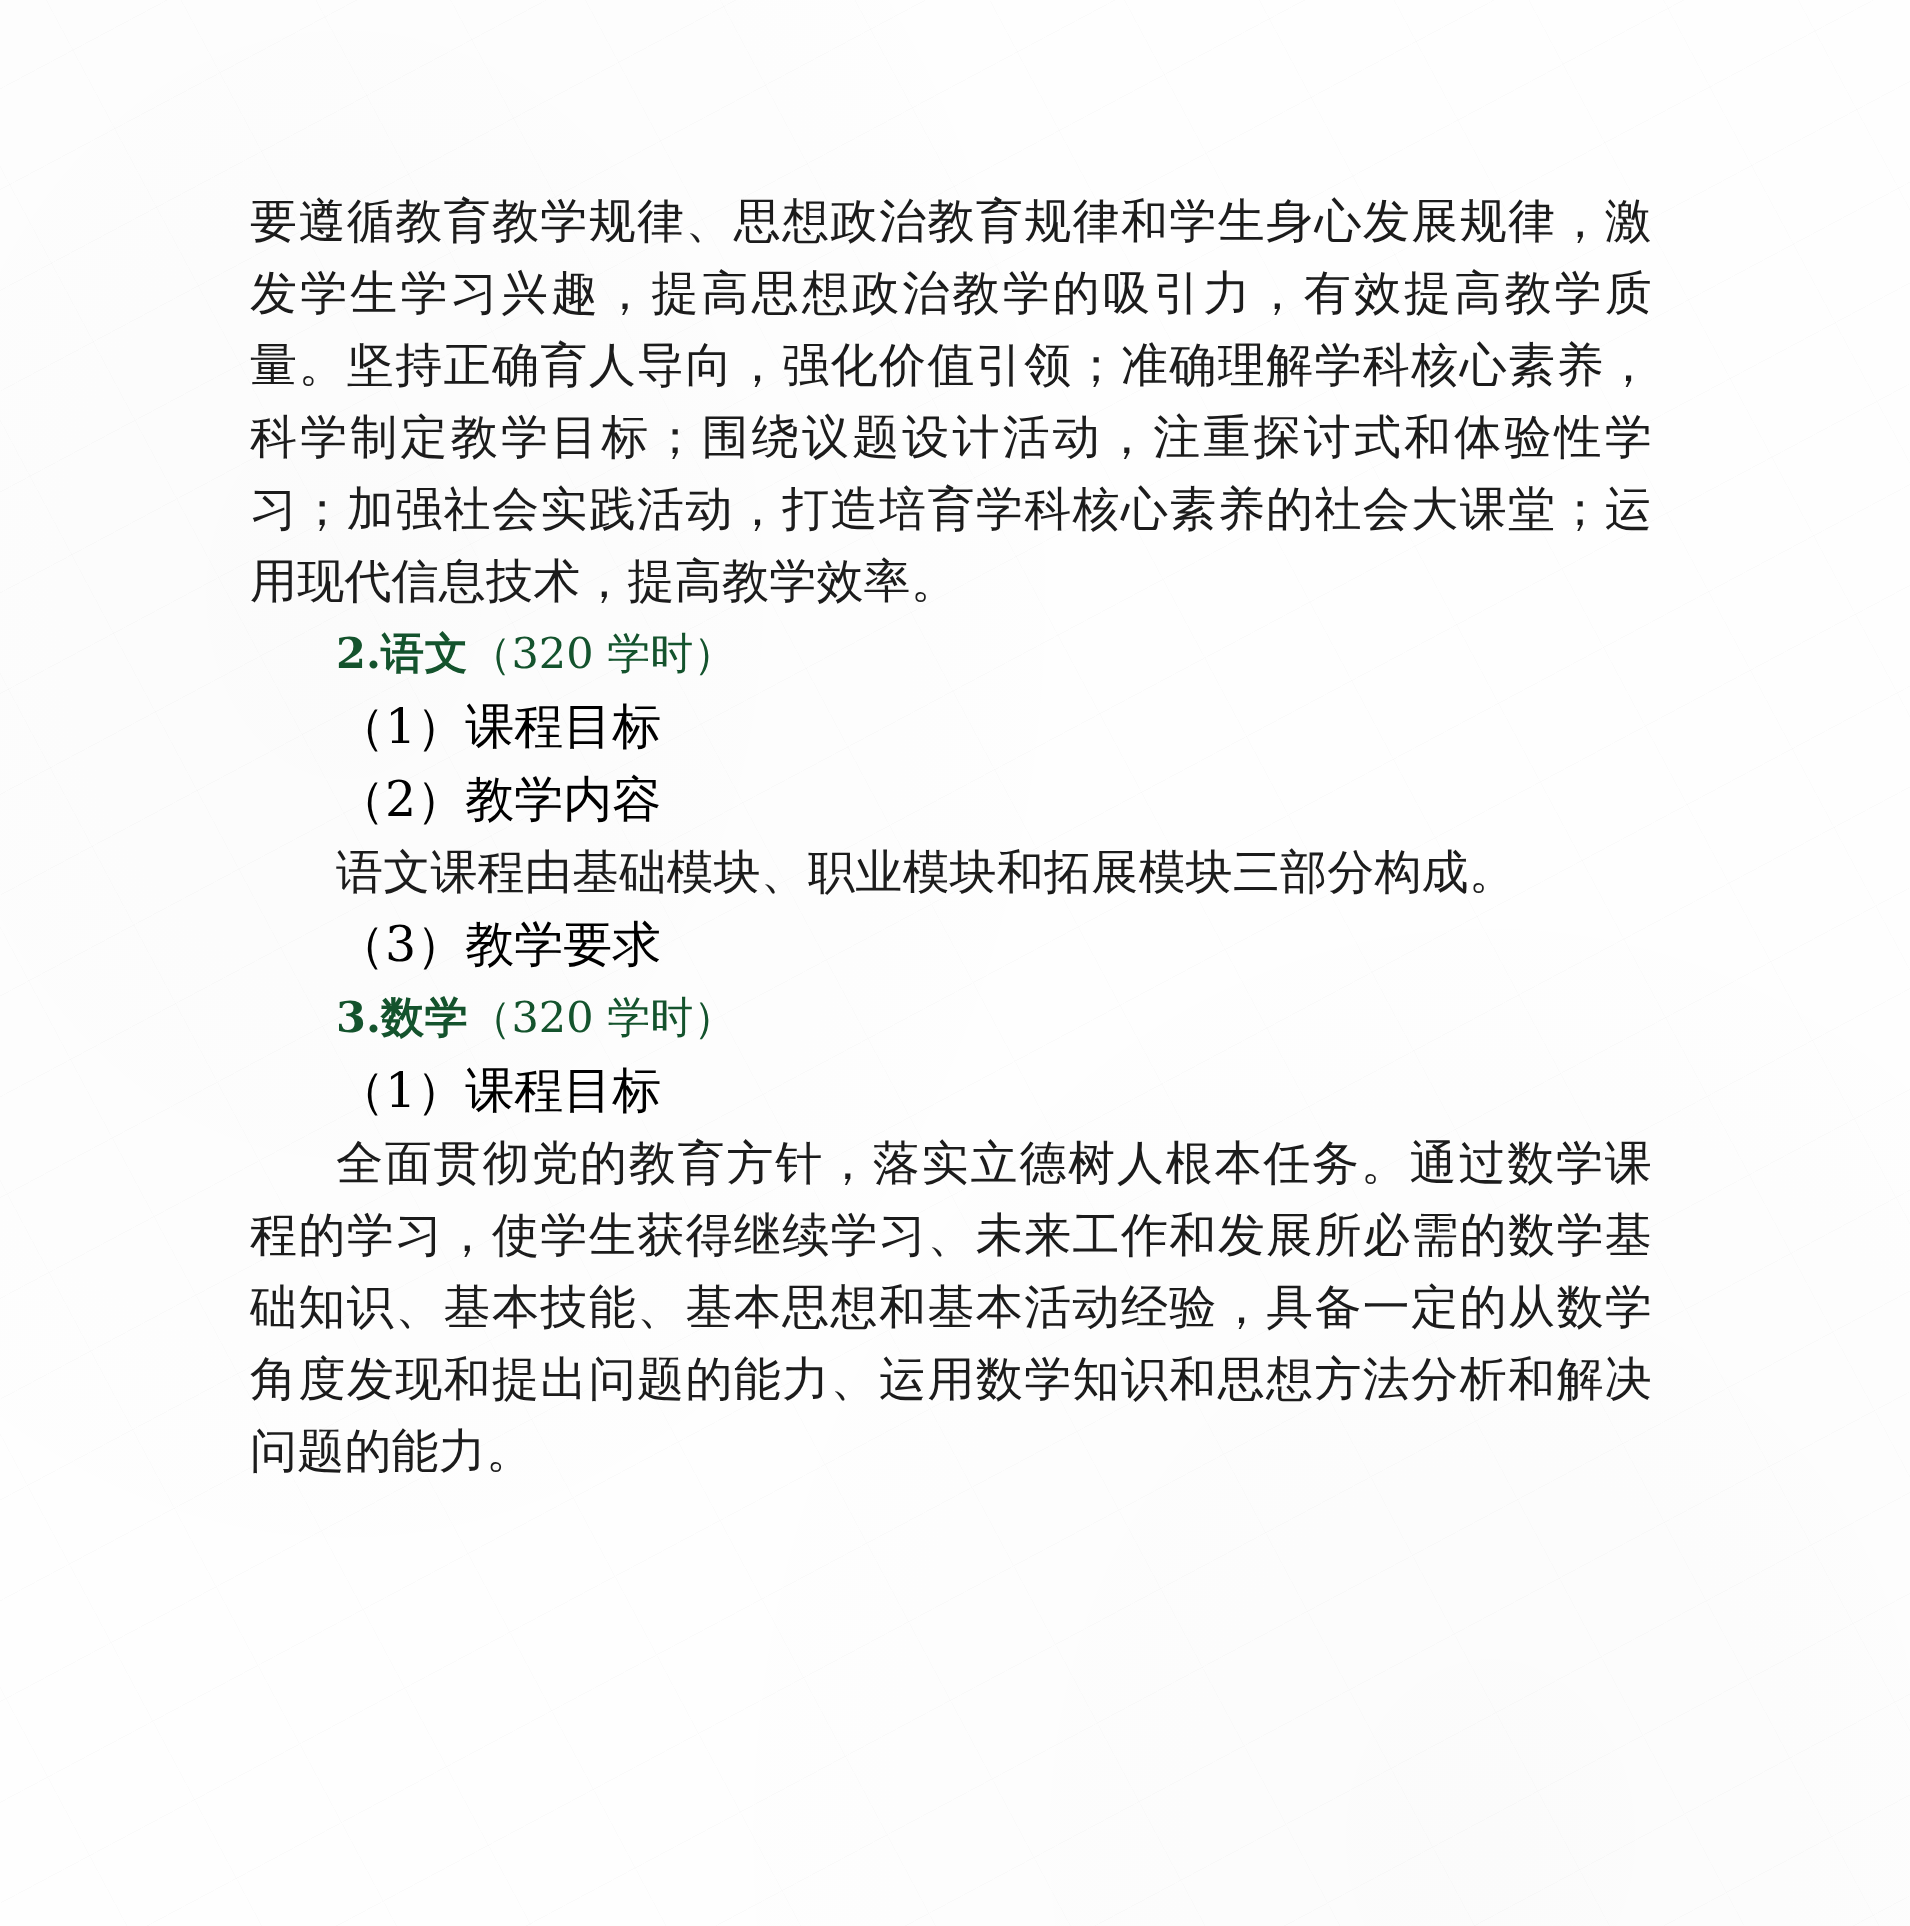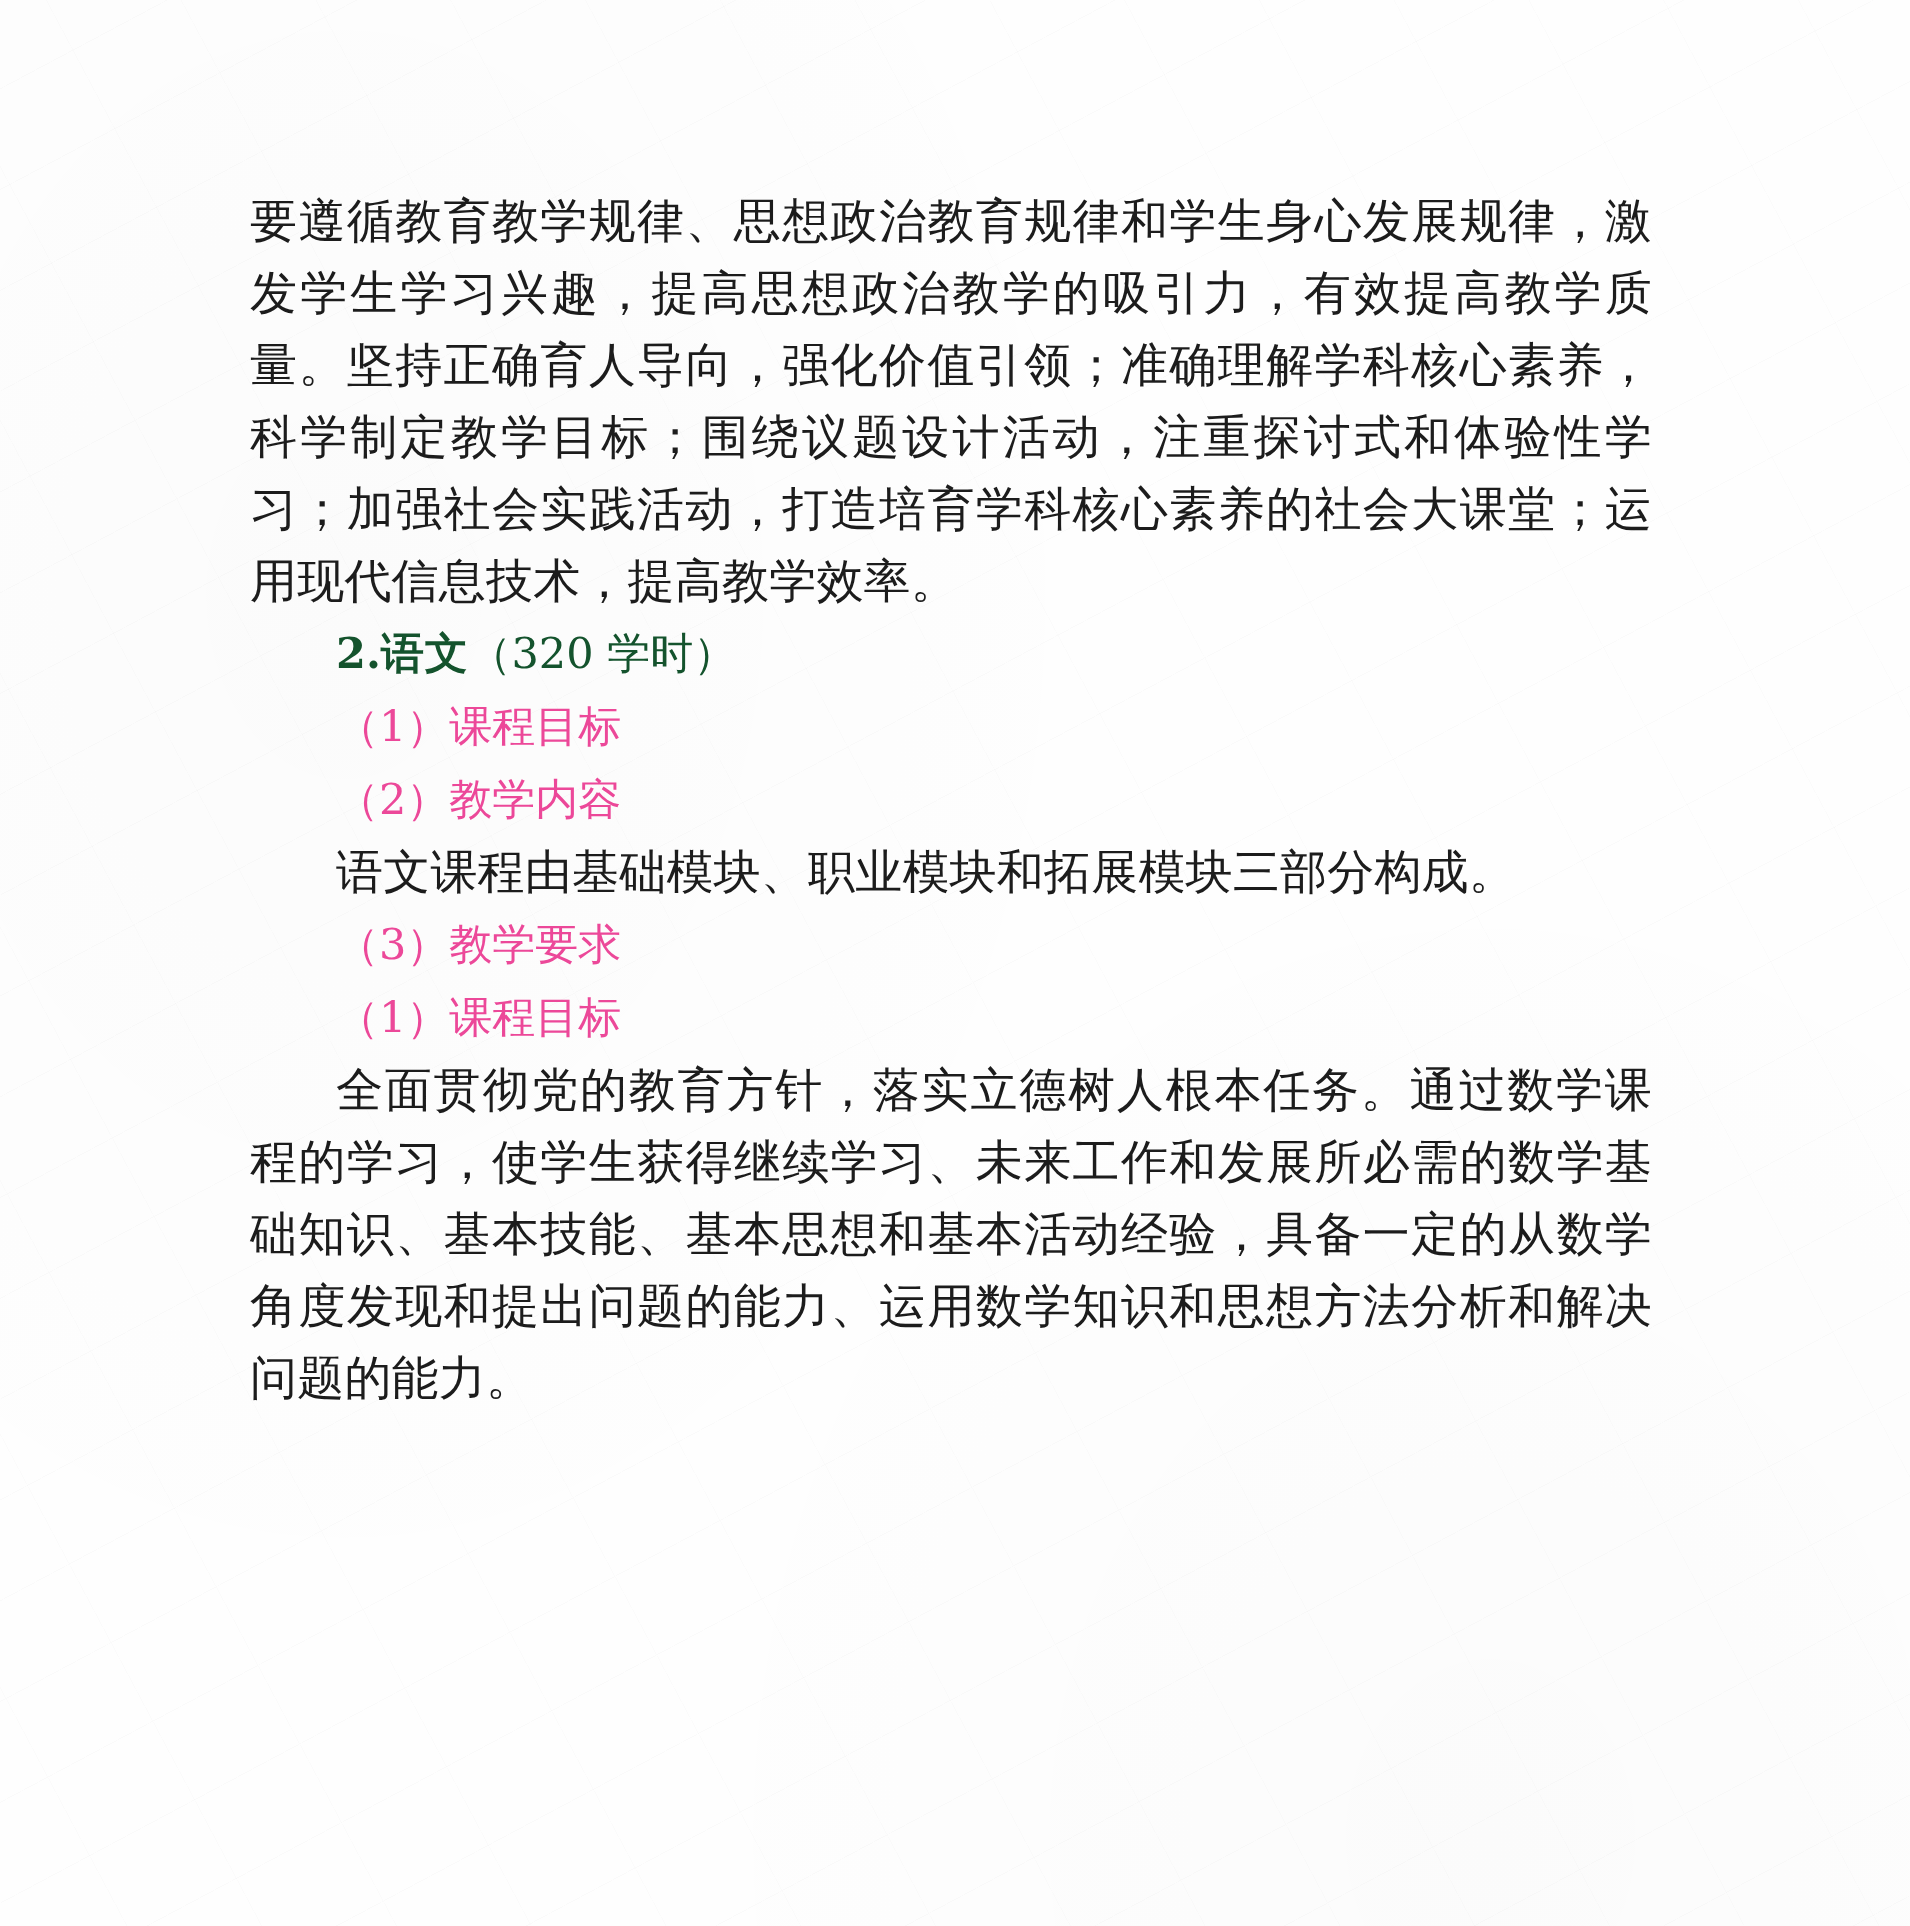"（1）课程目标" .subitem { color: #ec4899 -> #000000; font-size: 43px -> 49px }
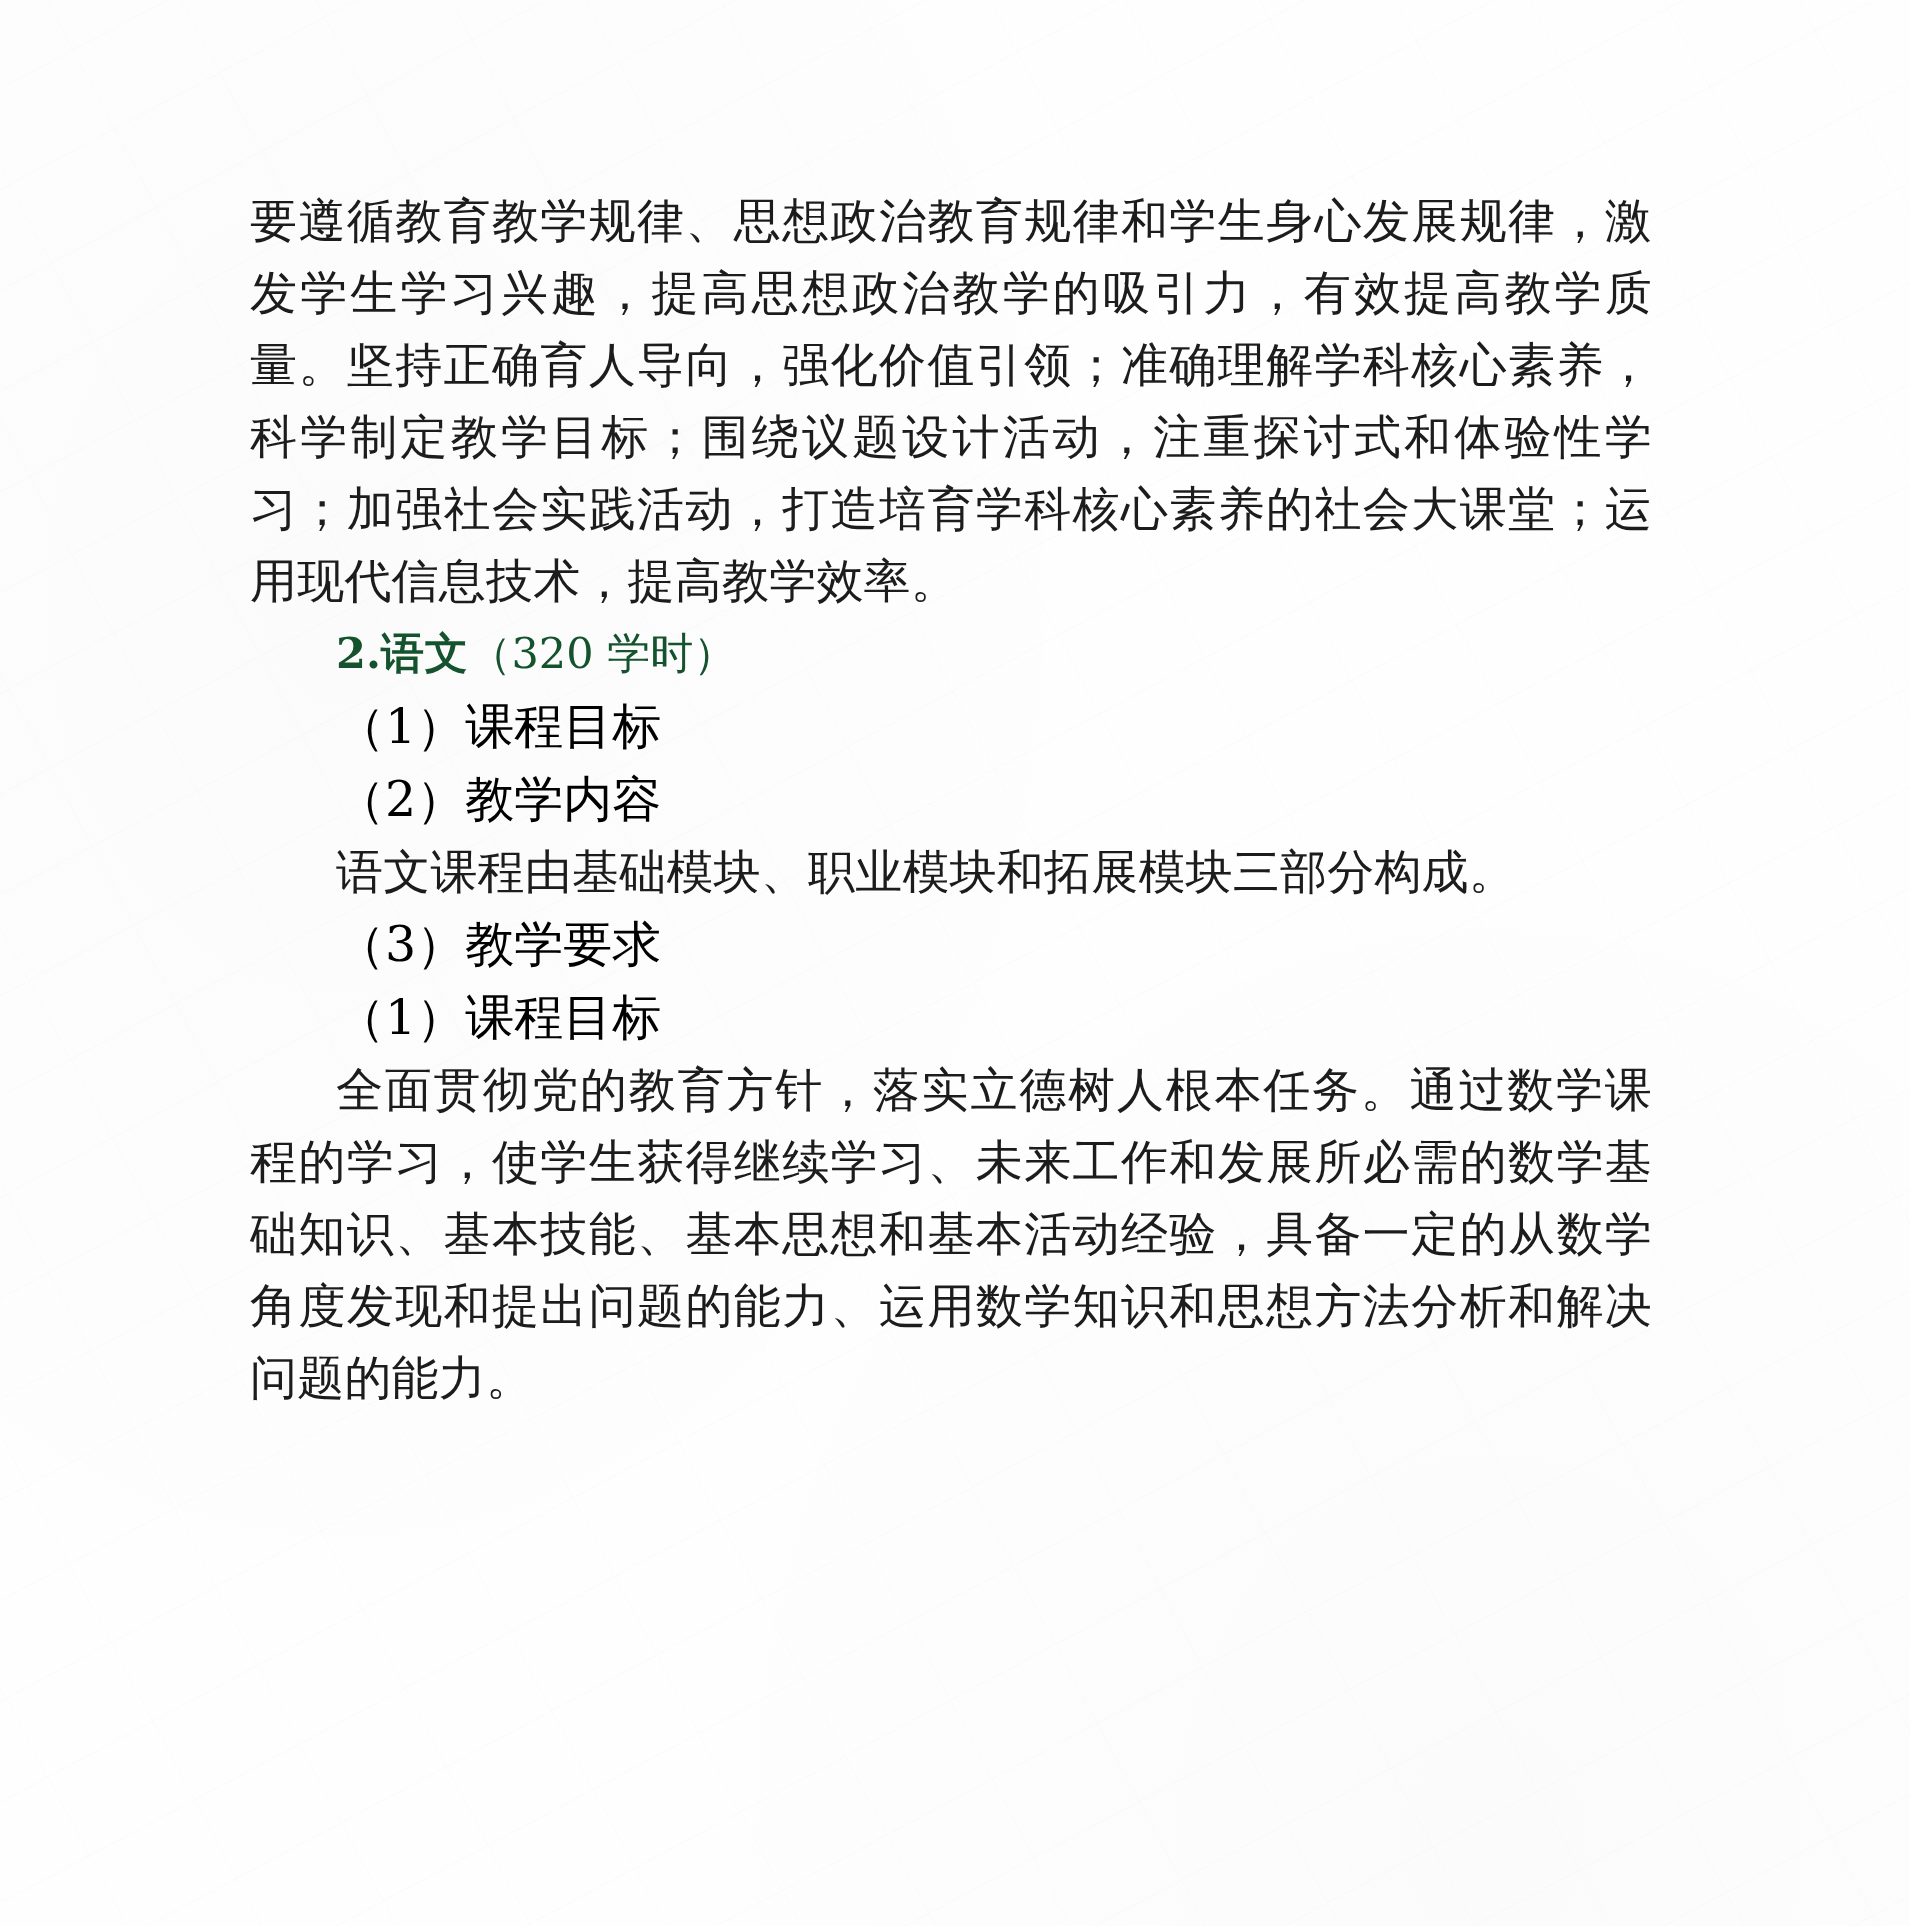"3.数学（320 学时）" p.heading { html: none -> <p> <span>3.</span><span>数学</span><span>（320 学时）</span> </p> }
